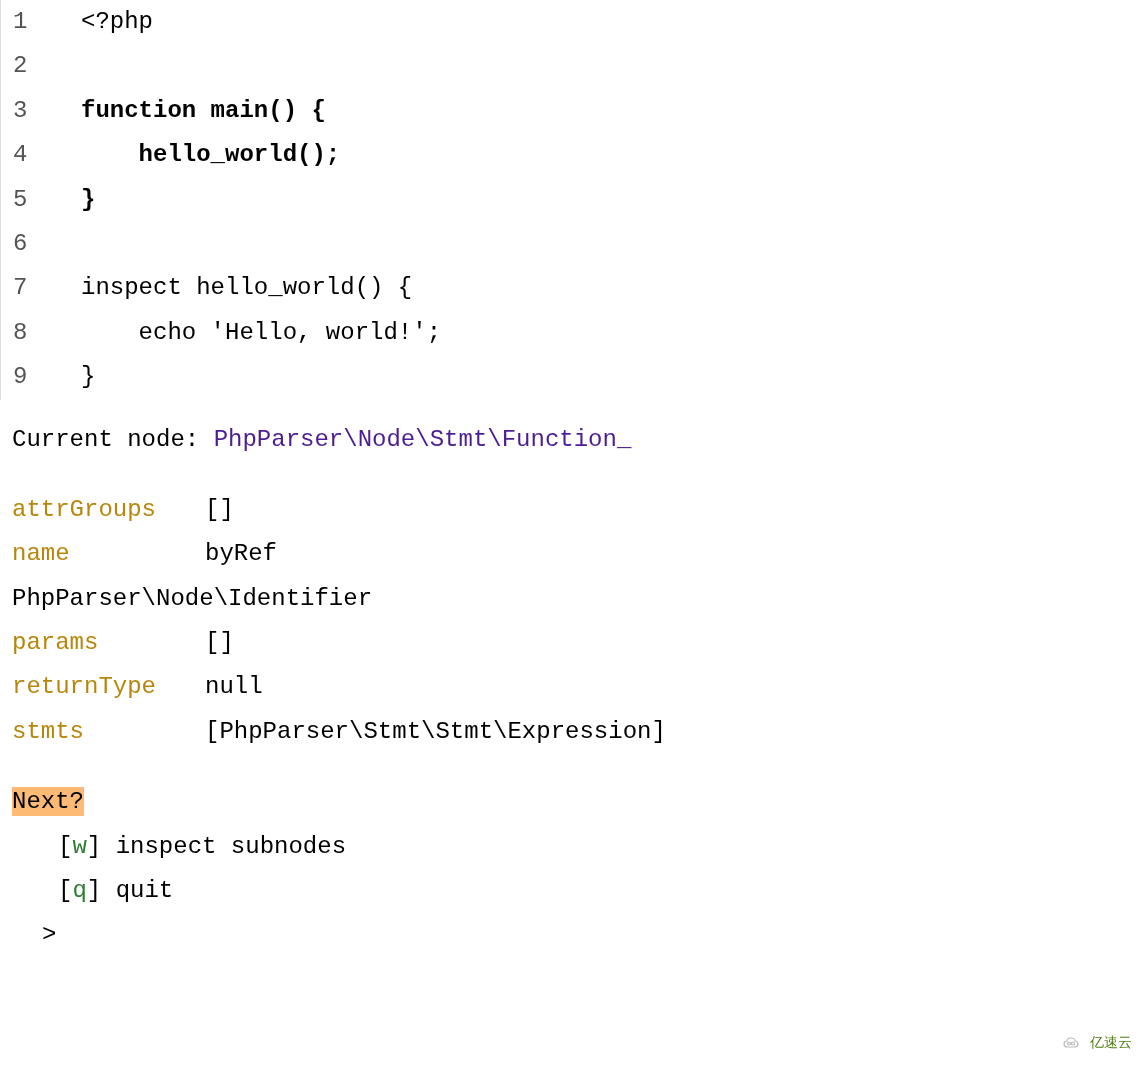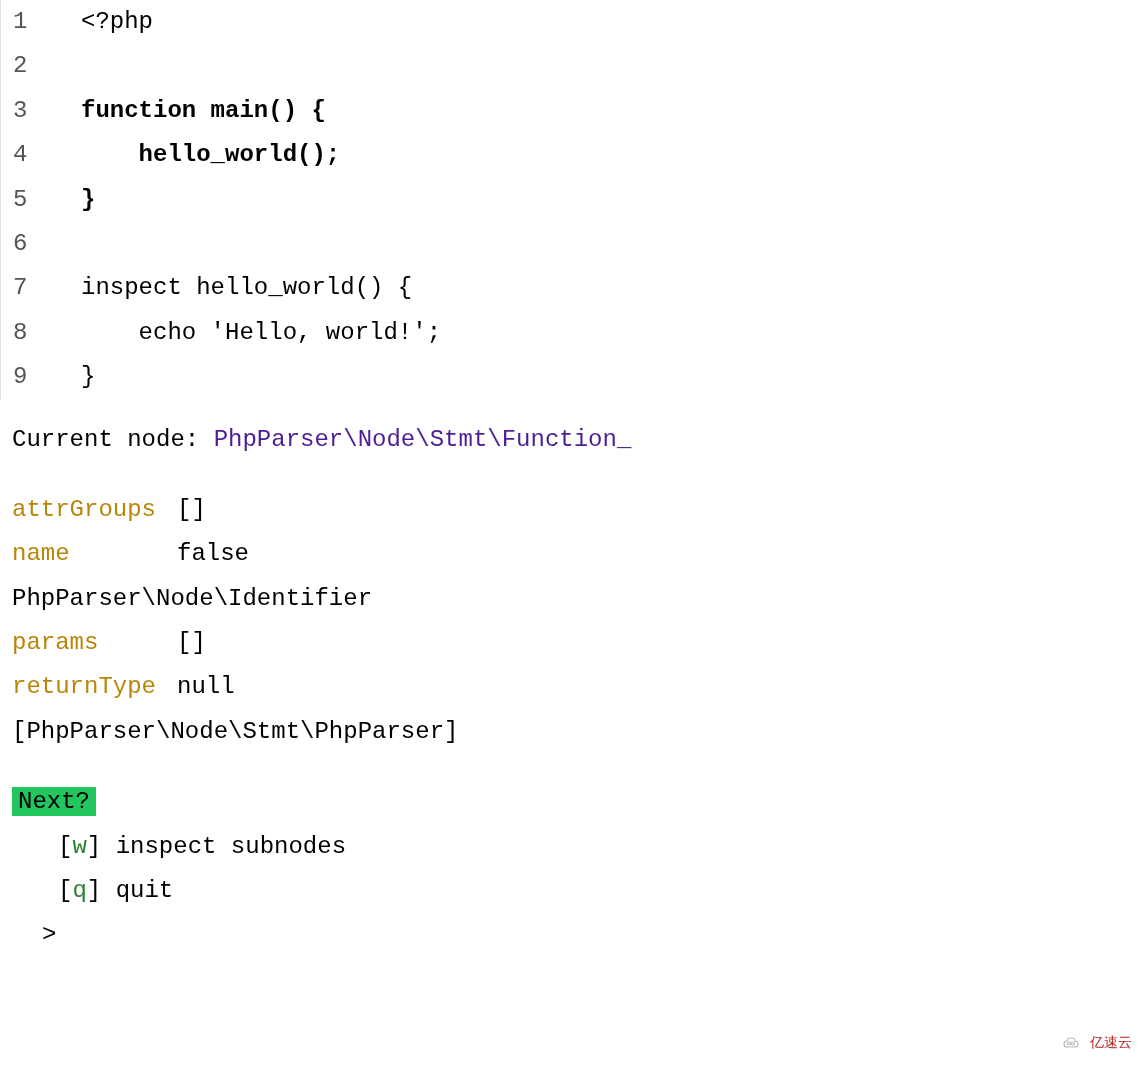"attrGroups" .prop-row { gap: none -> 28px }
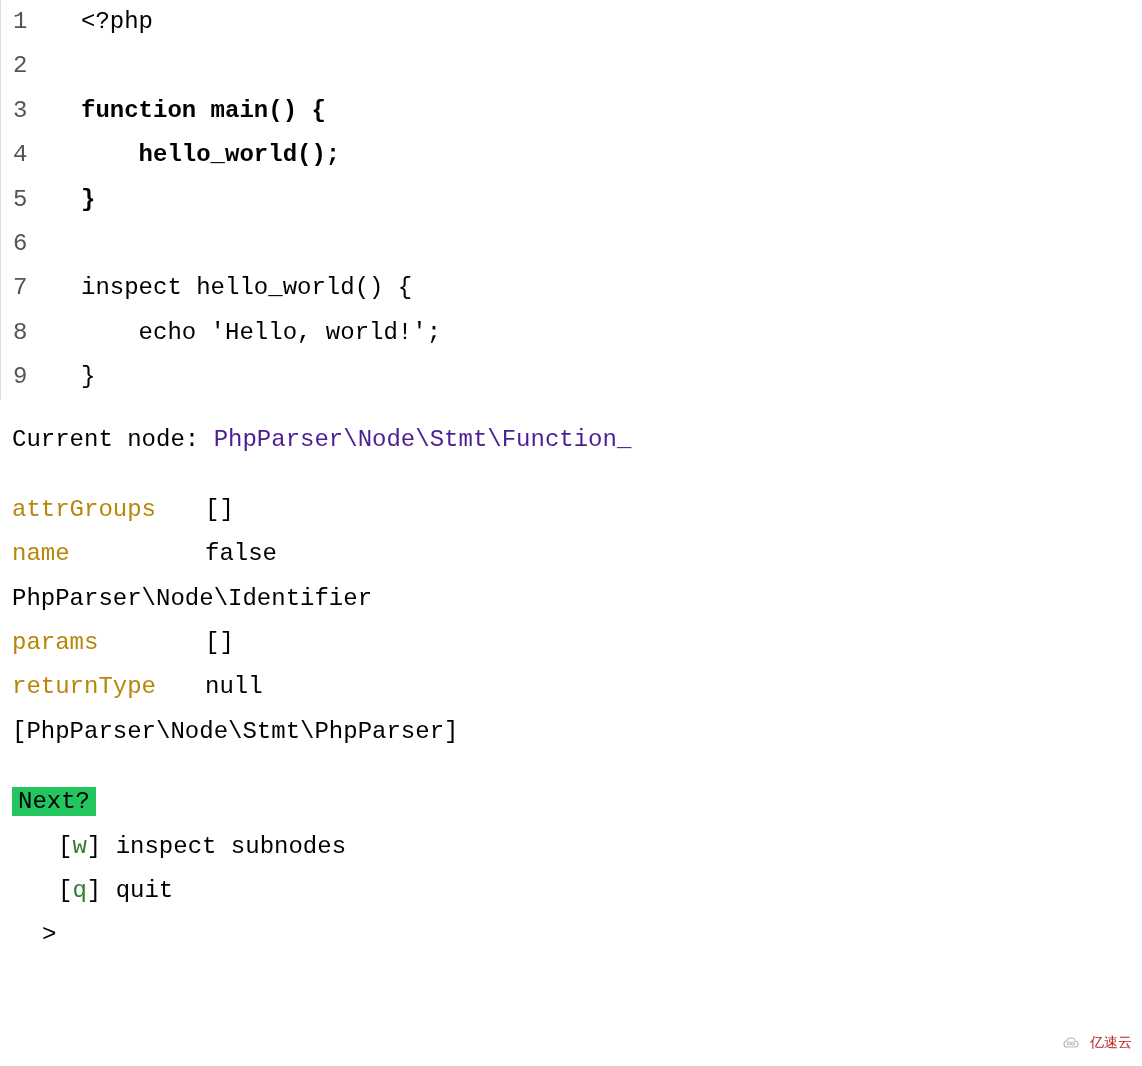"false" span.prop-value { text: false -> byRef }
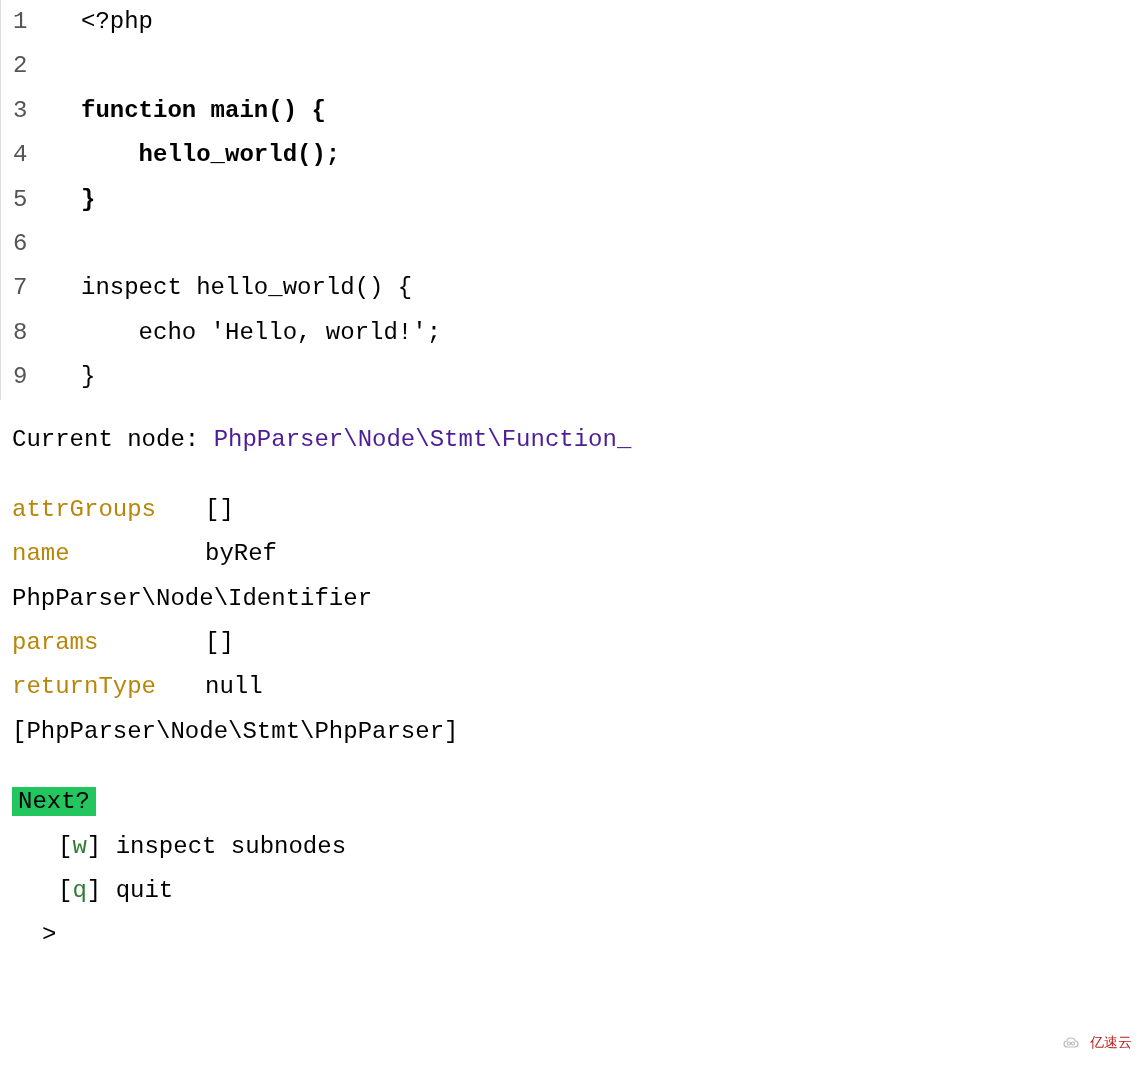"stmts" span.prop-key { html: none -> <span>stmts</span> }
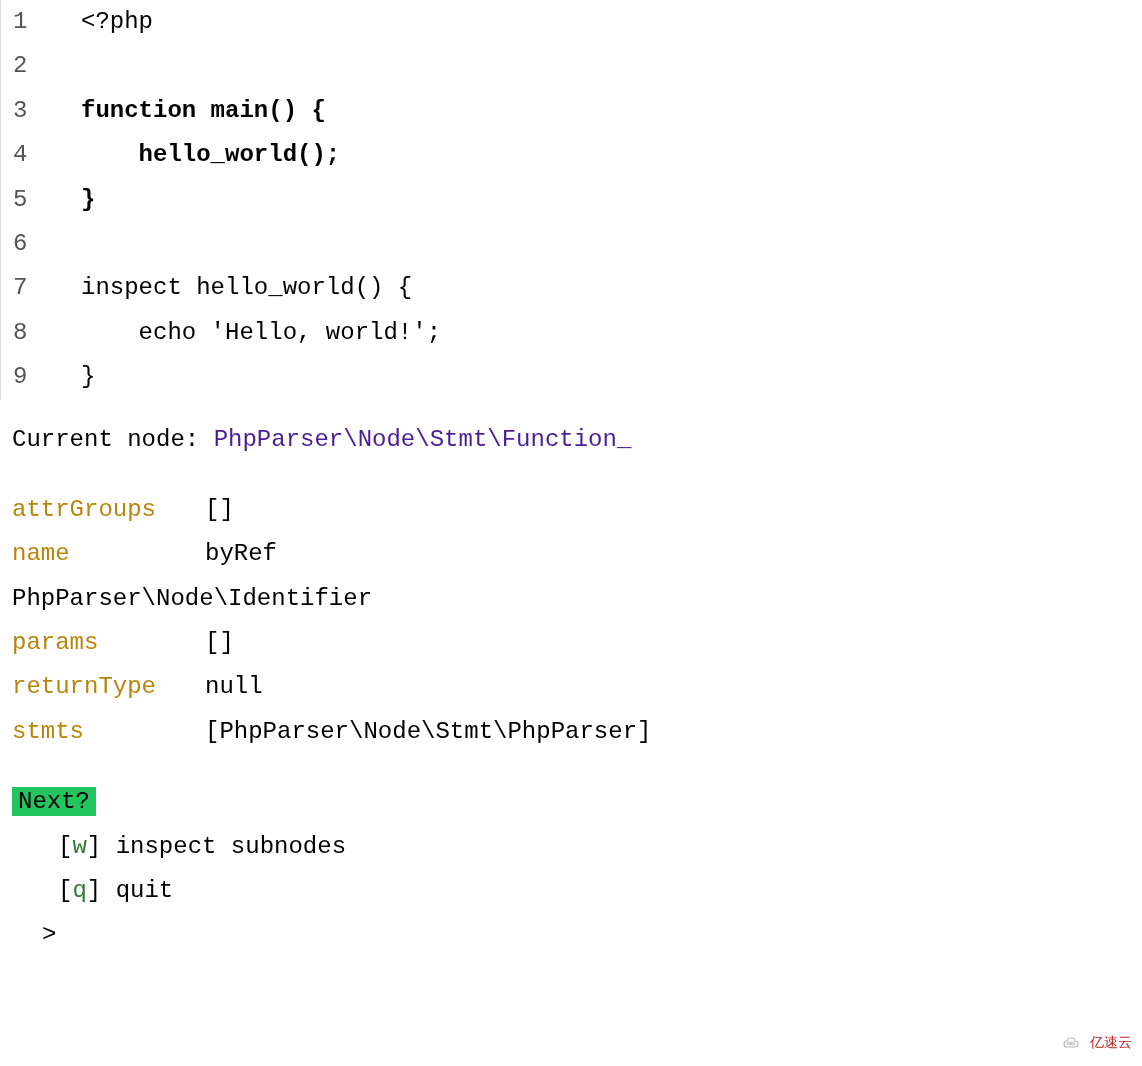"[PhpParser\Node\Stmt\PhpParser]" span.prop-value { text: Node\Stmt\PhpParser -> Stmt\Stmt\Expression }
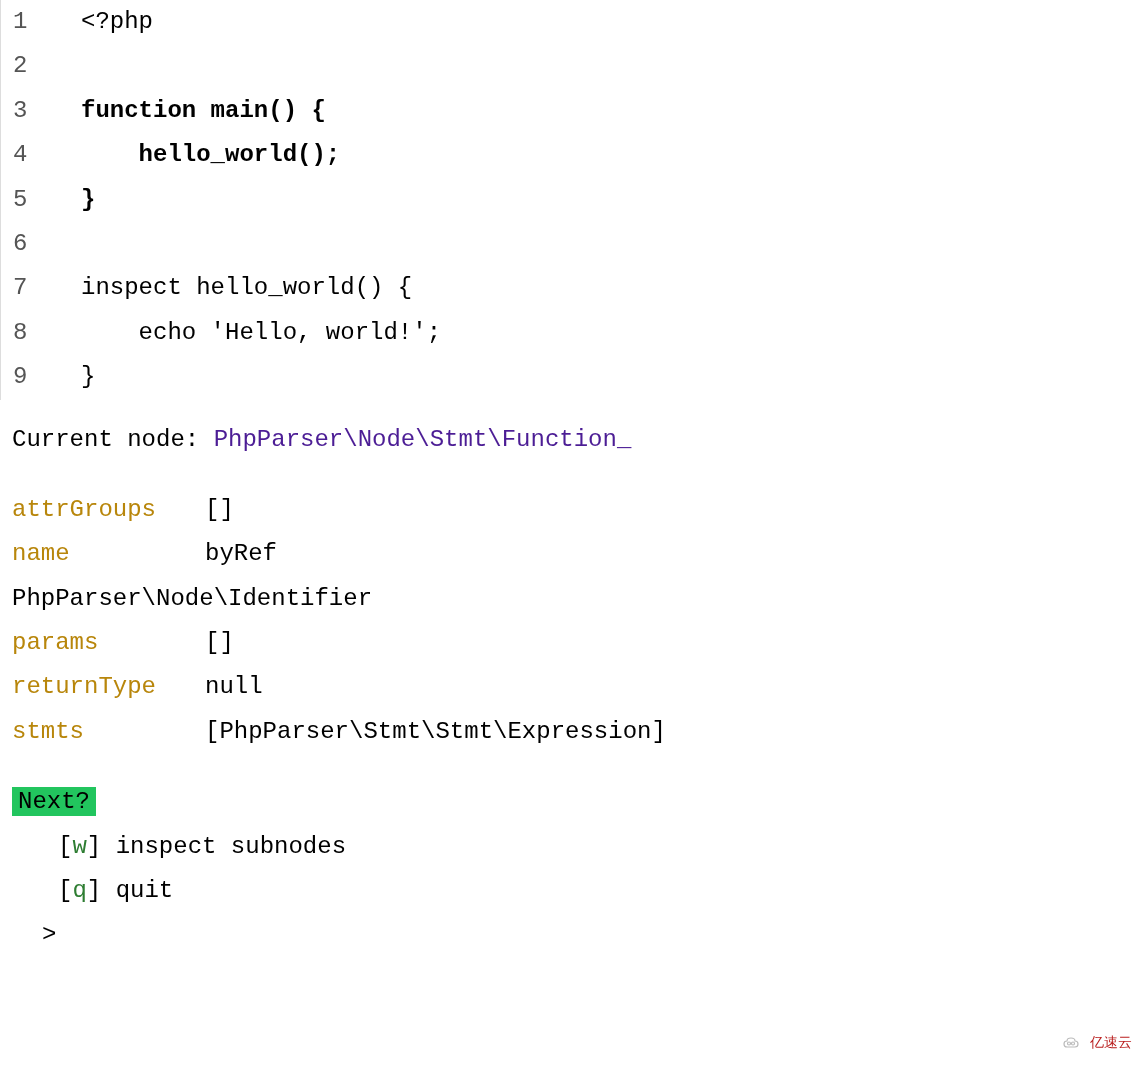"Next?" .next-label { background: #22c55e -> #fdba74; padding: 1px 6px -> 1px 0 }
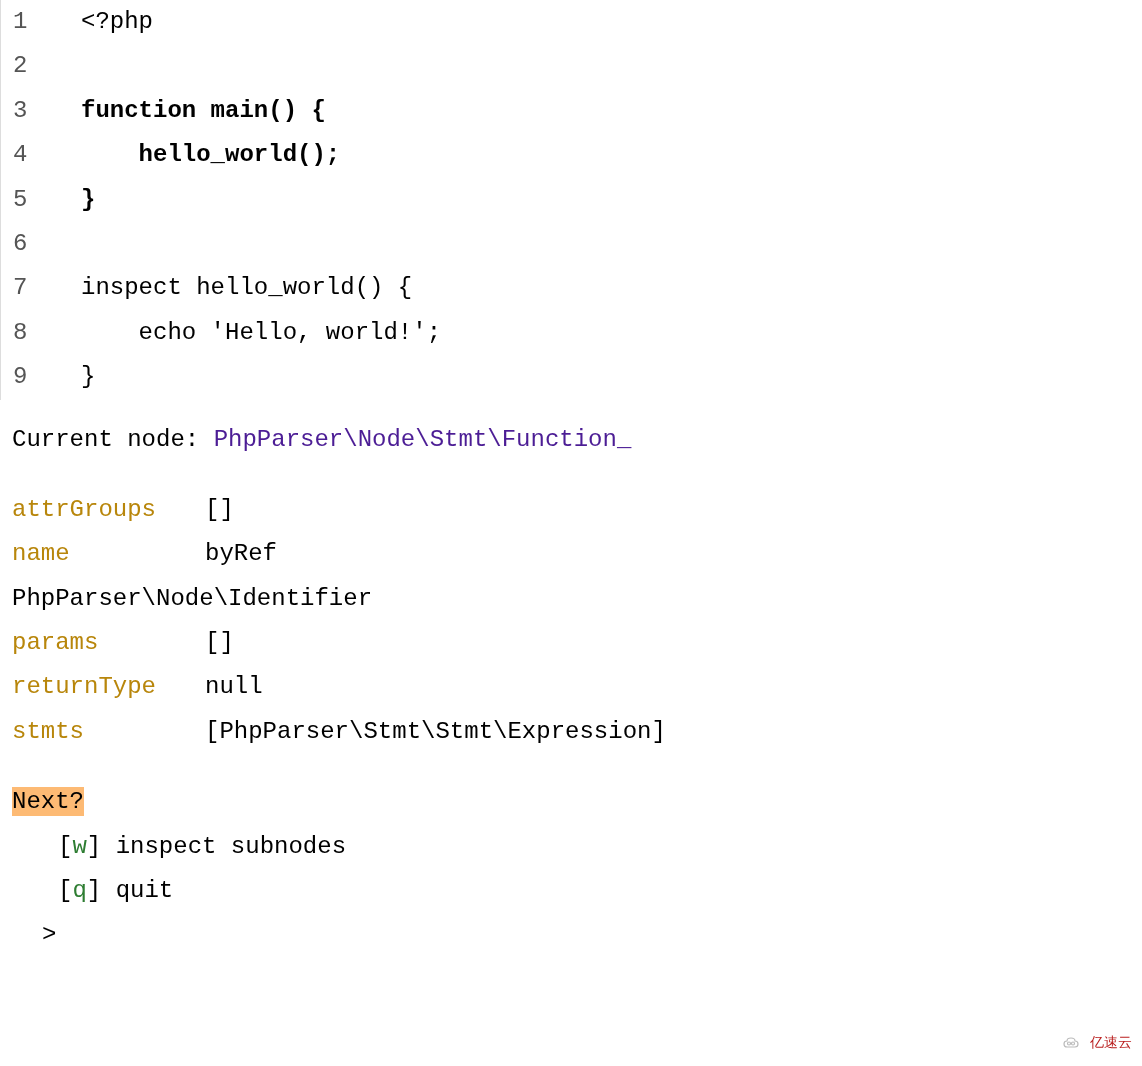"亿速云" .watermark { color: #b91c1c -> #4d7c0f }
